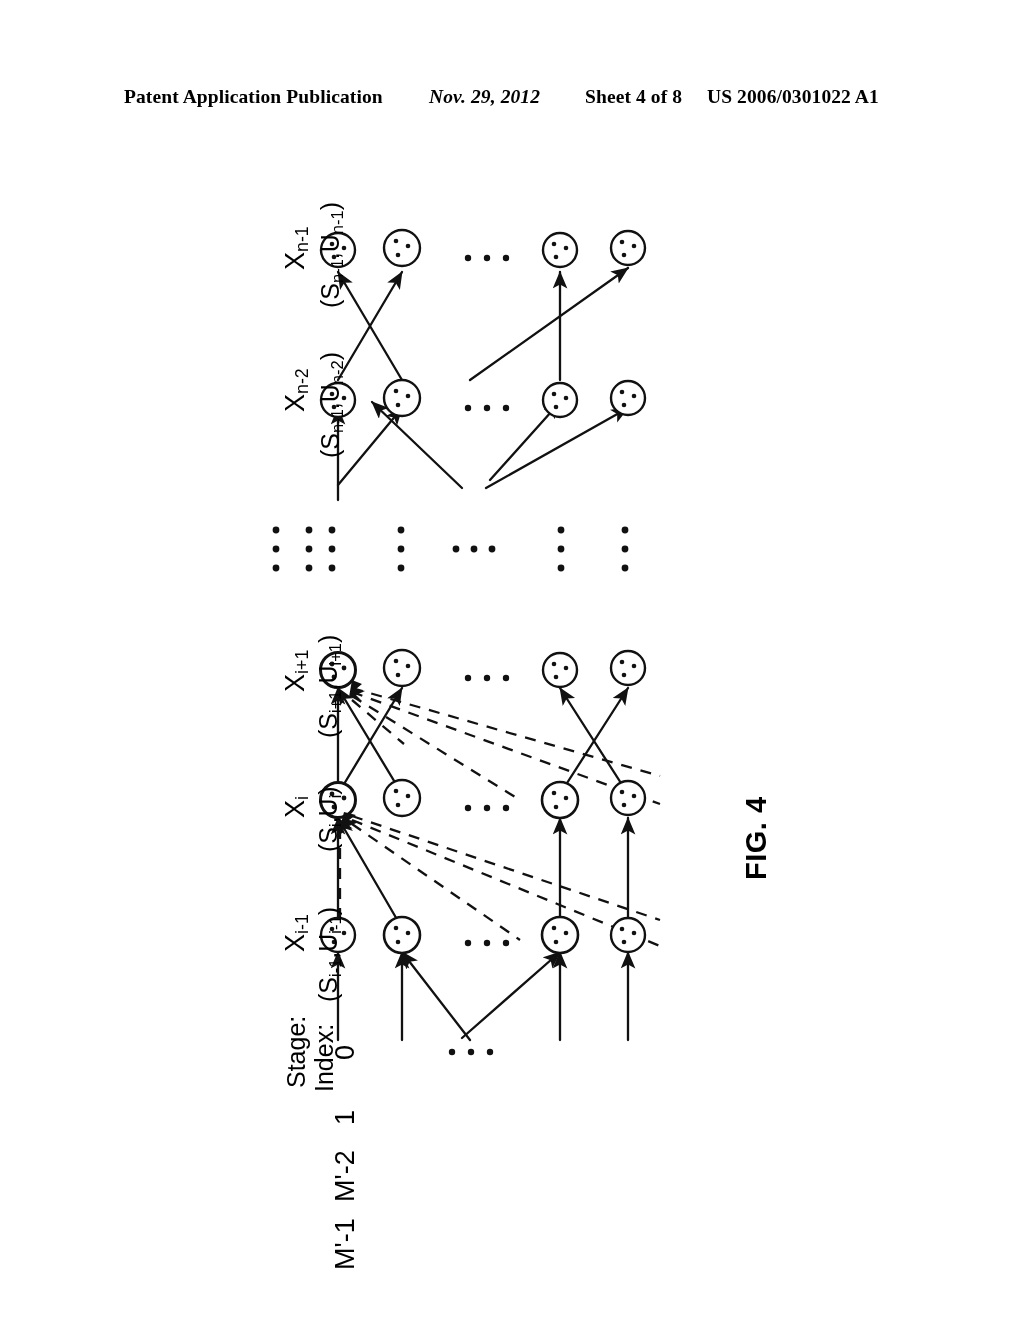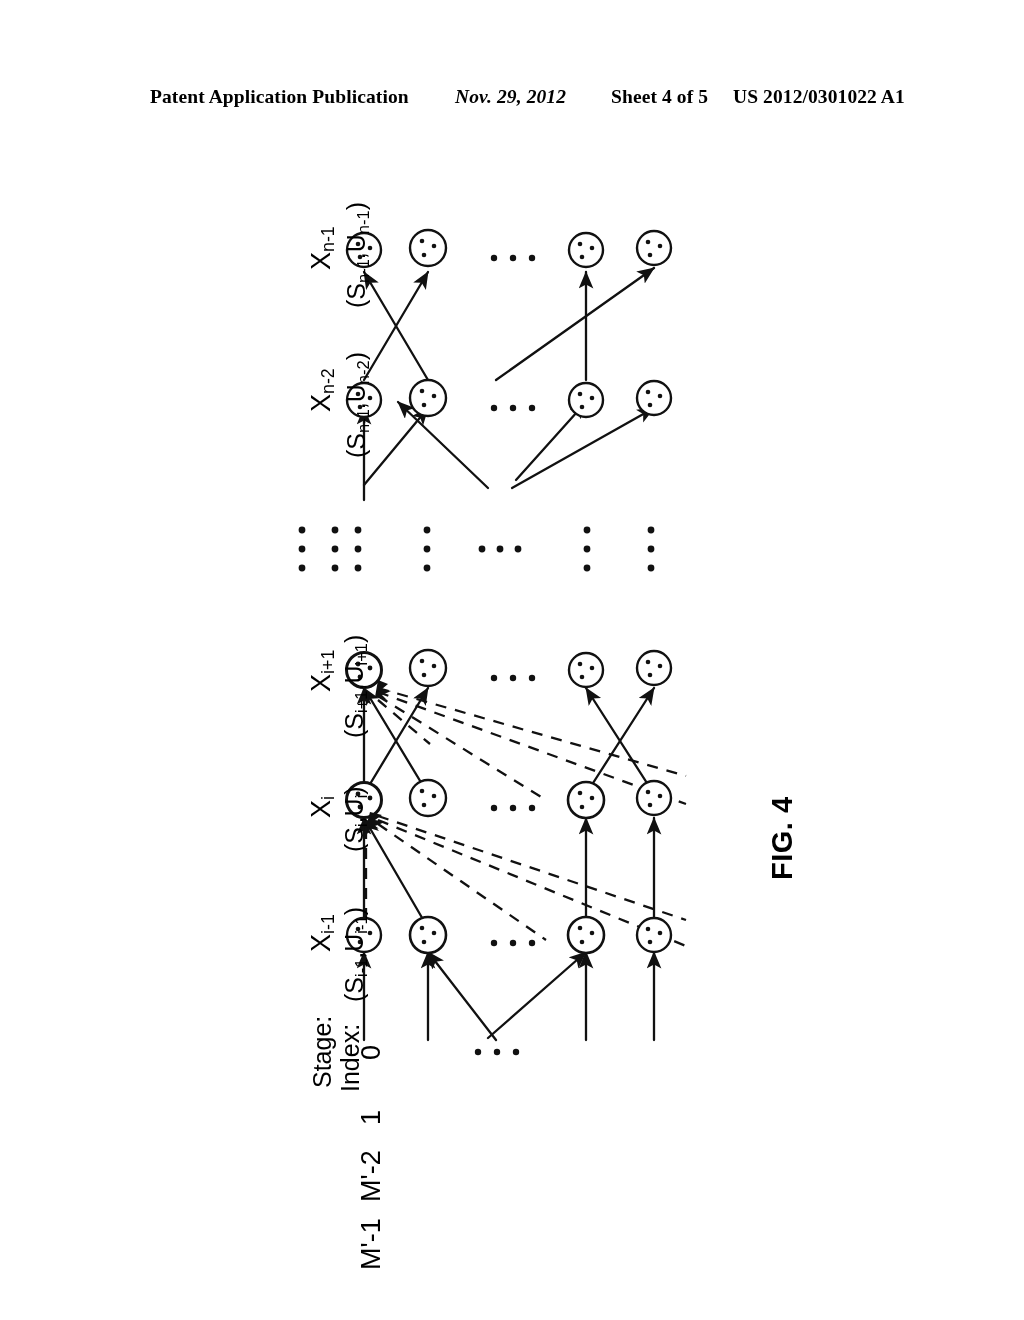"Patent Application Publication" .page { margin-left: 26px -> none }
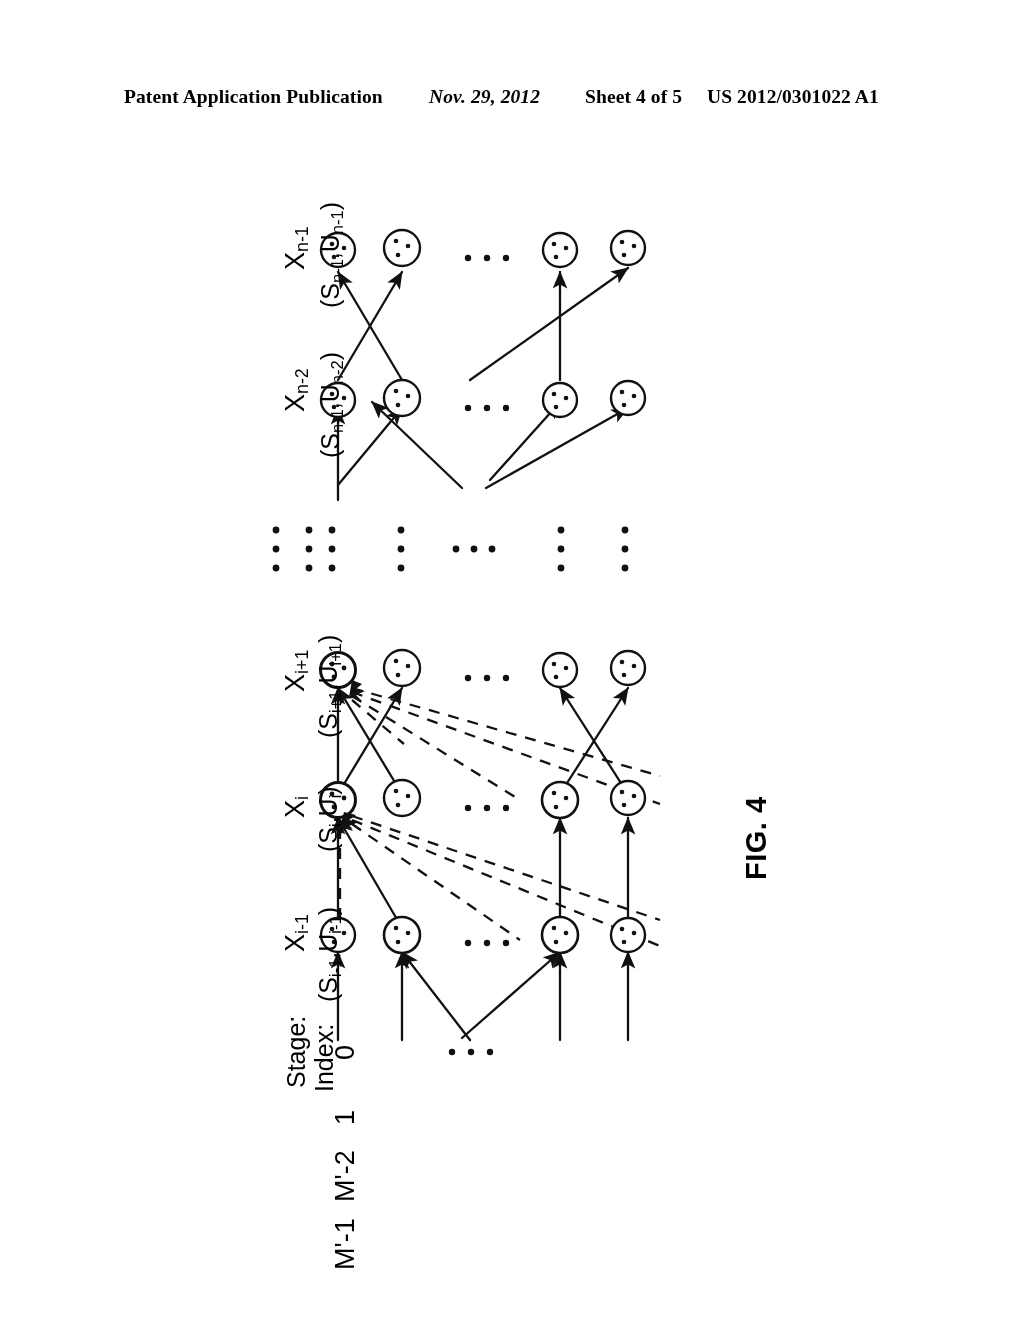"Sheet 4 of 5" span.hdr-sheet { text: 5 -> 8 }
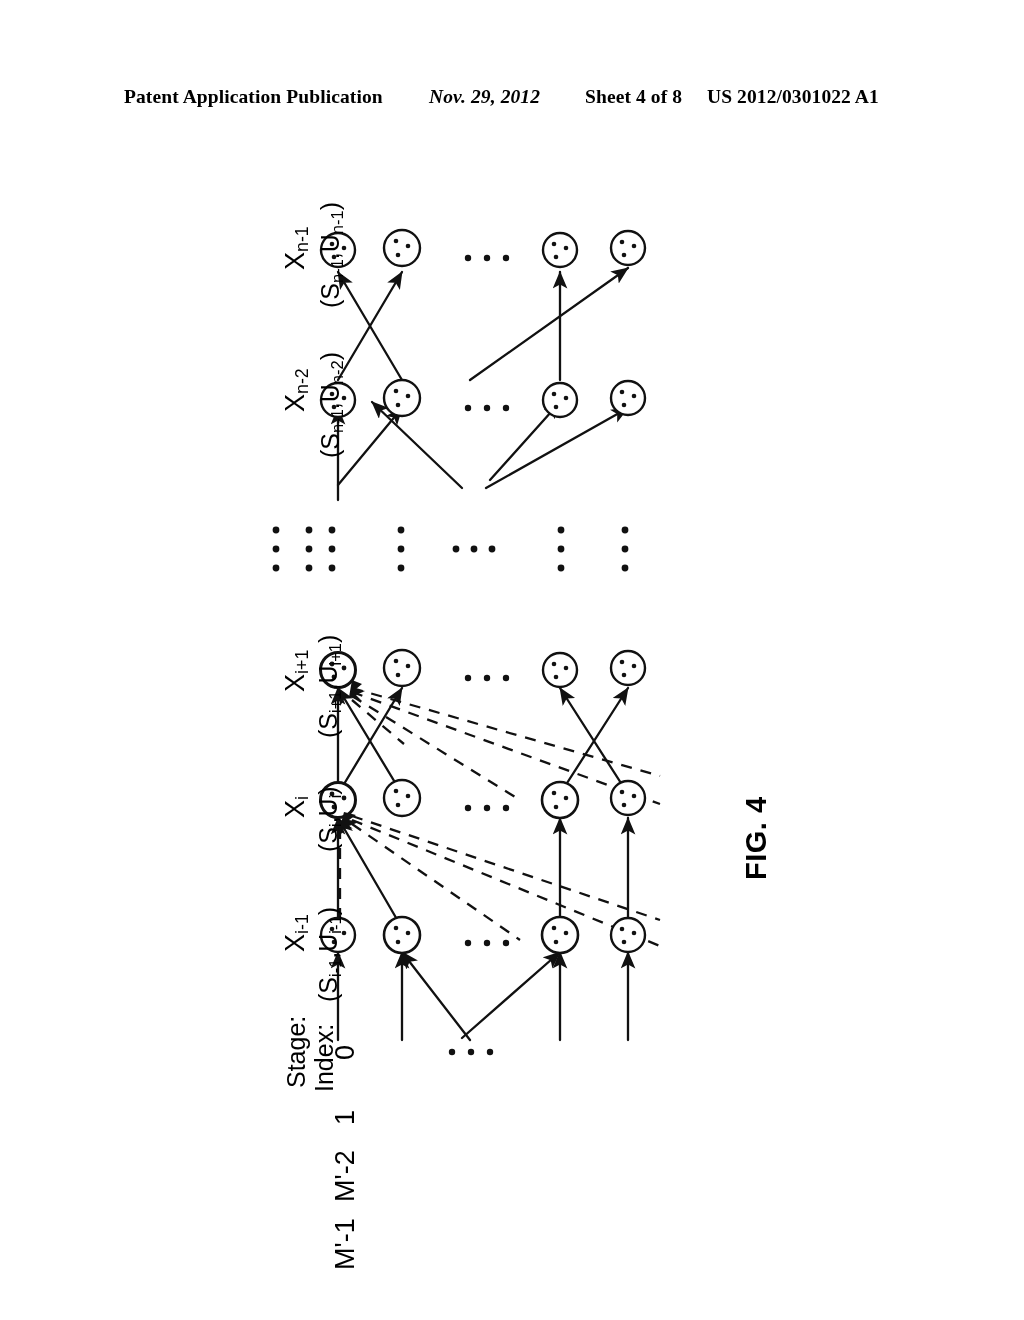"US 2012/0301022 A1" span.hdr-num { text: 2012/0301022 -> 2006/0301022 }
